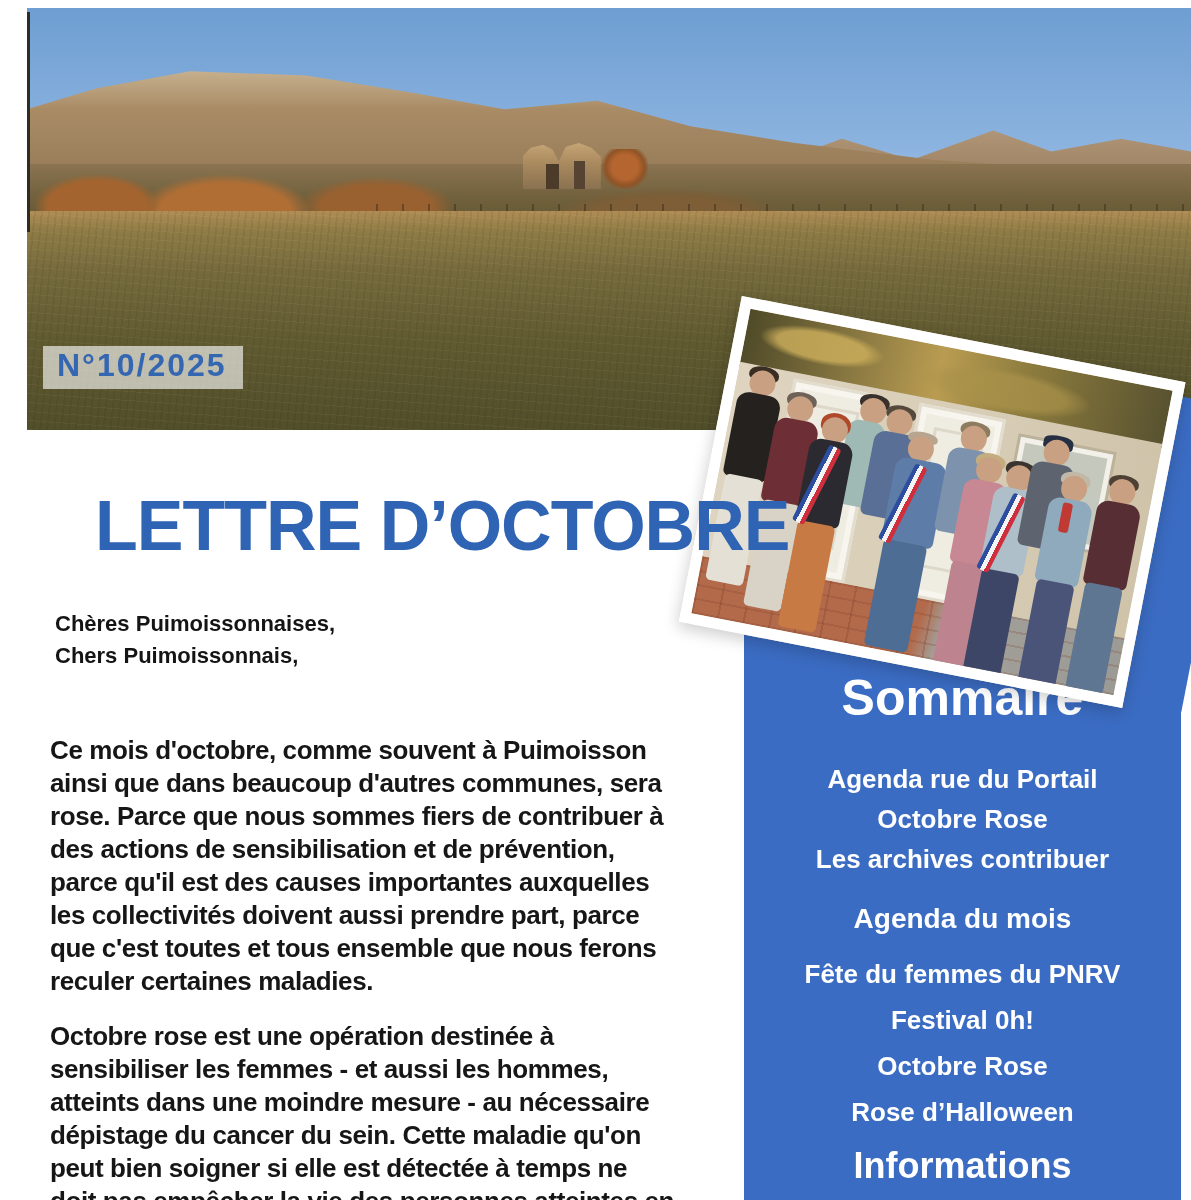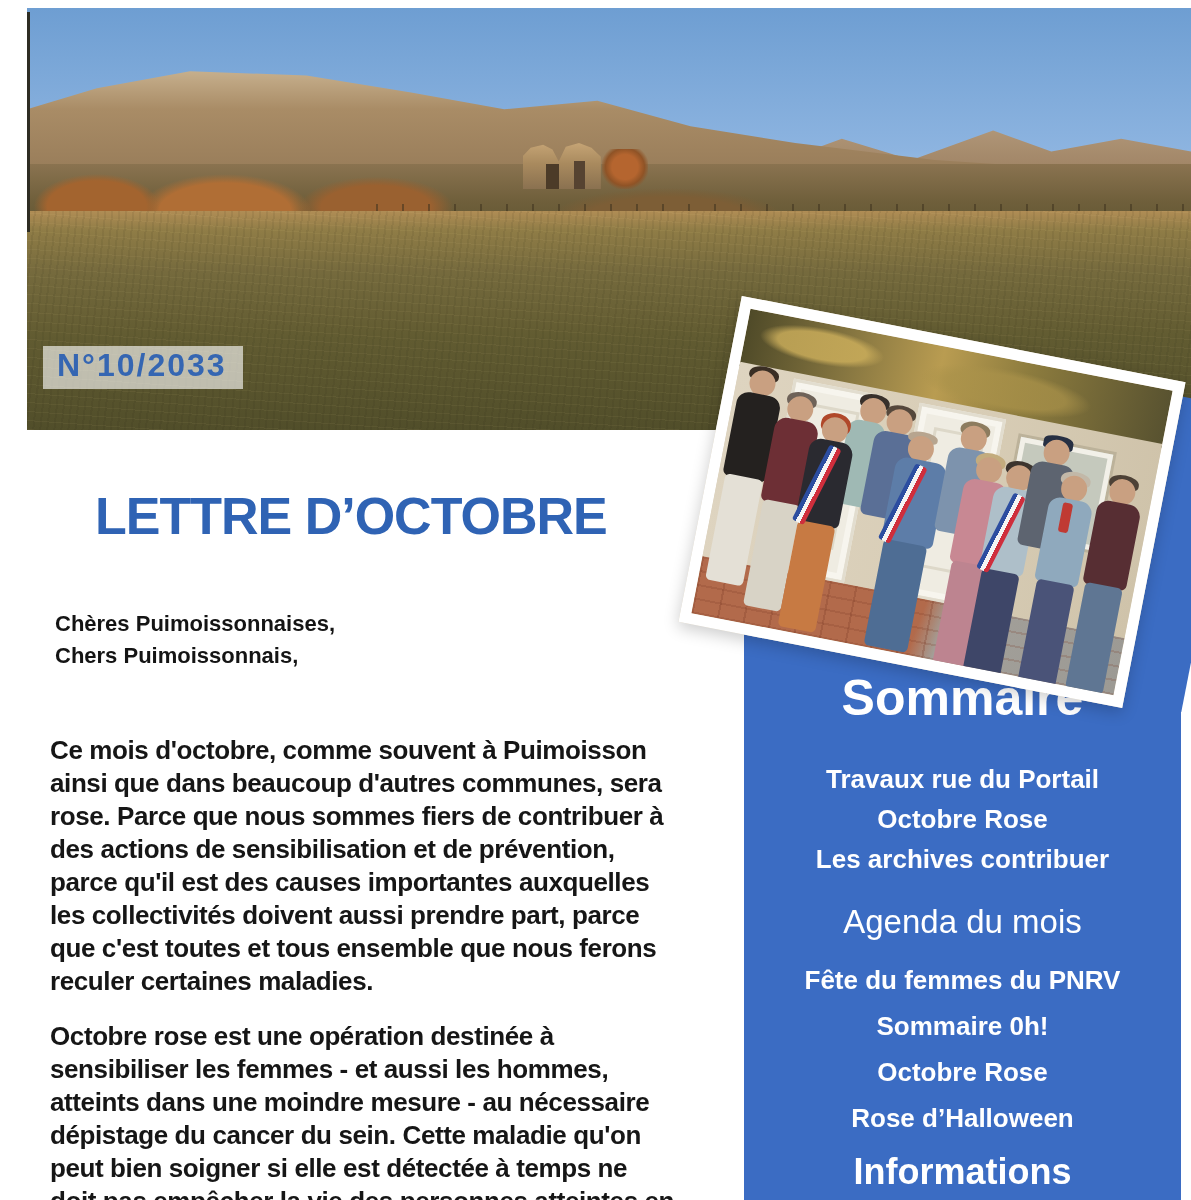"N°10/2033" div.issue-badge { text: 10/2033 -> 10/2025 }
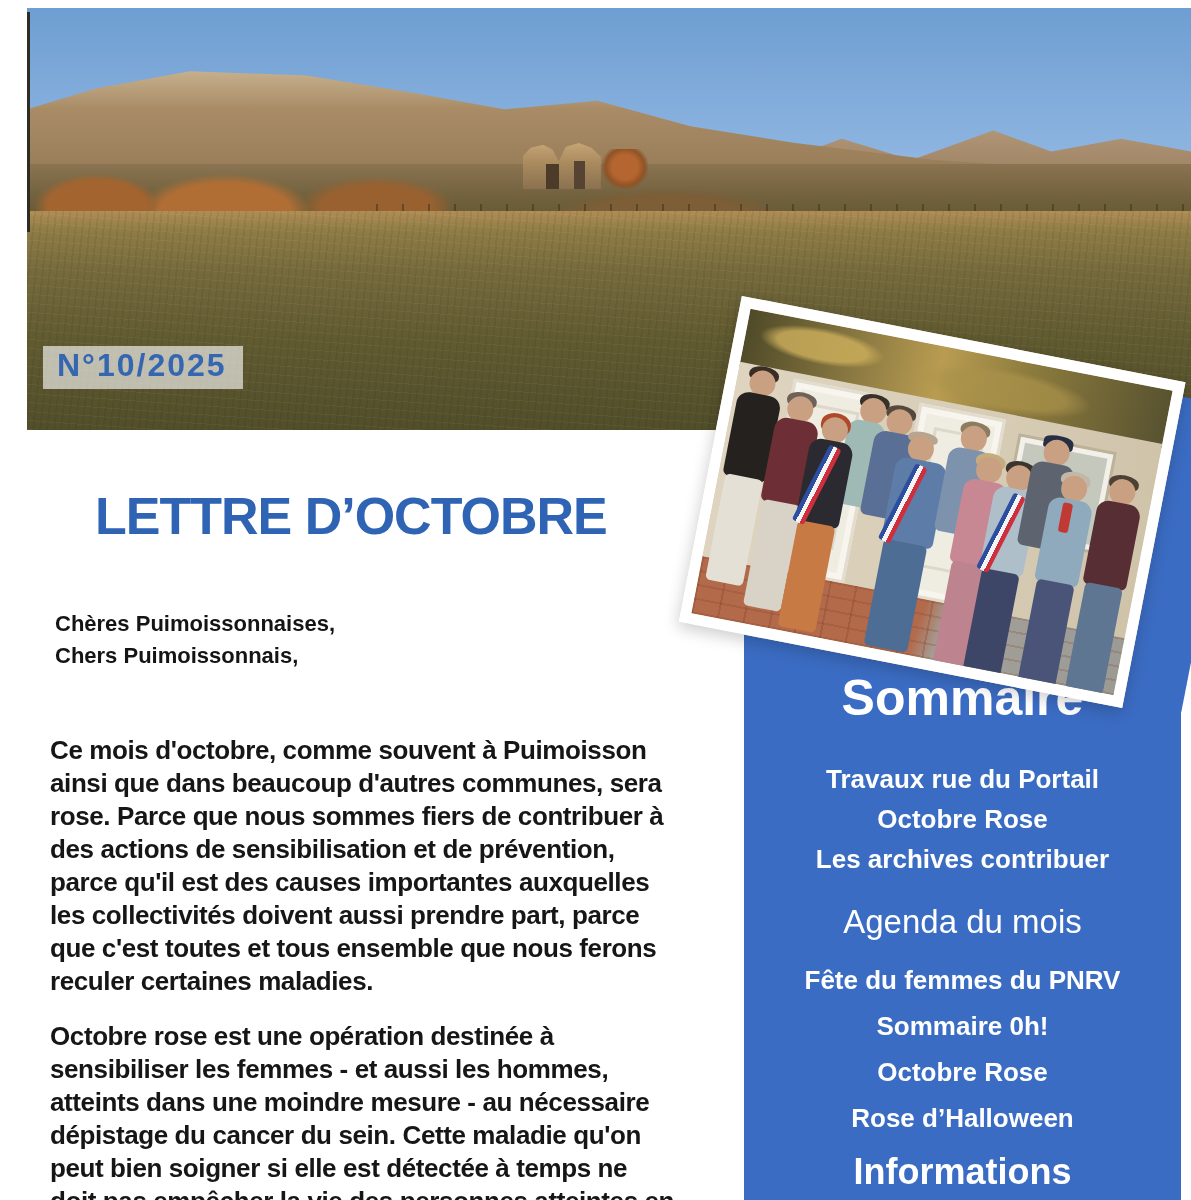"LETTRE D’OCTOBRE" .page-title { font-size: 52px -> 70px }
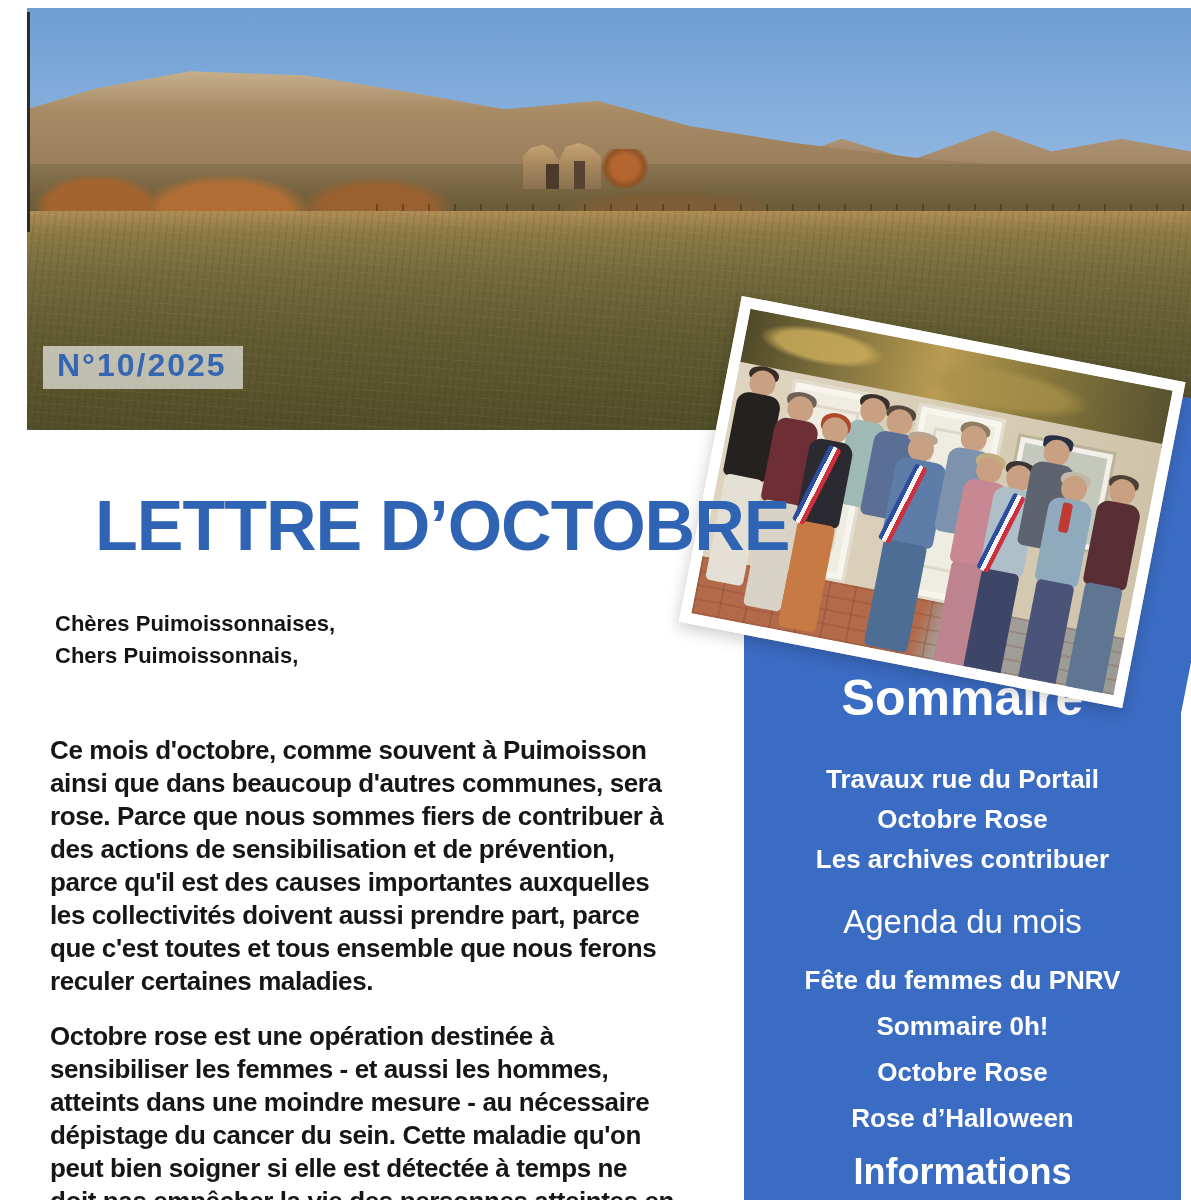"Travaux rue du Portail" div.side-item { text: Travaux -> Agenda }
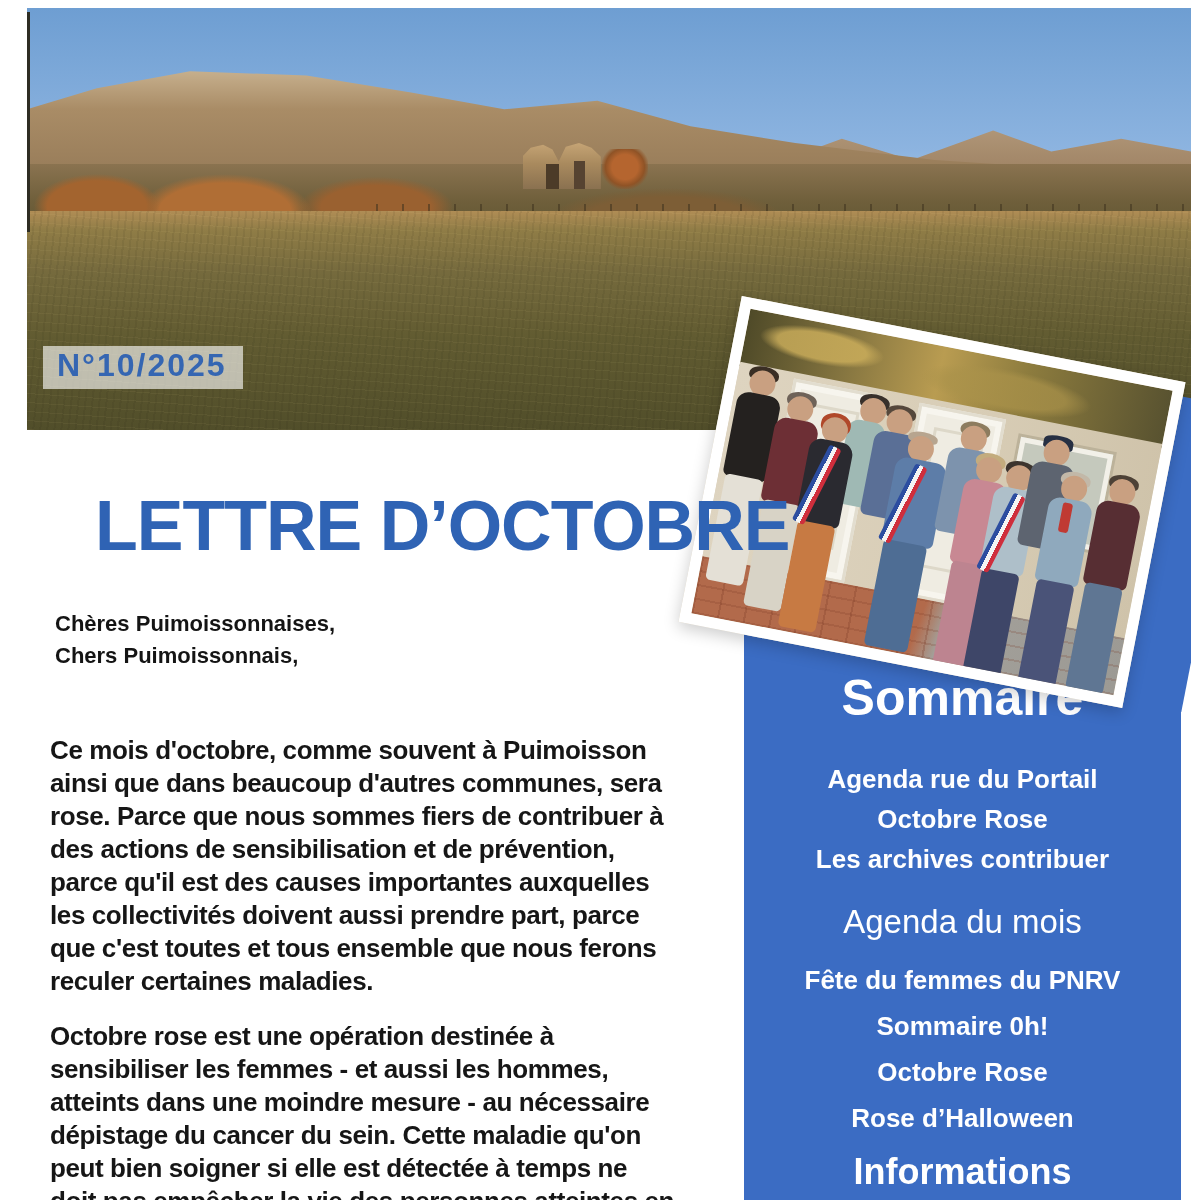"Agenda du mois" .agenda-title { font-size: 33px -> 28px; font-weight: normal -> bold }
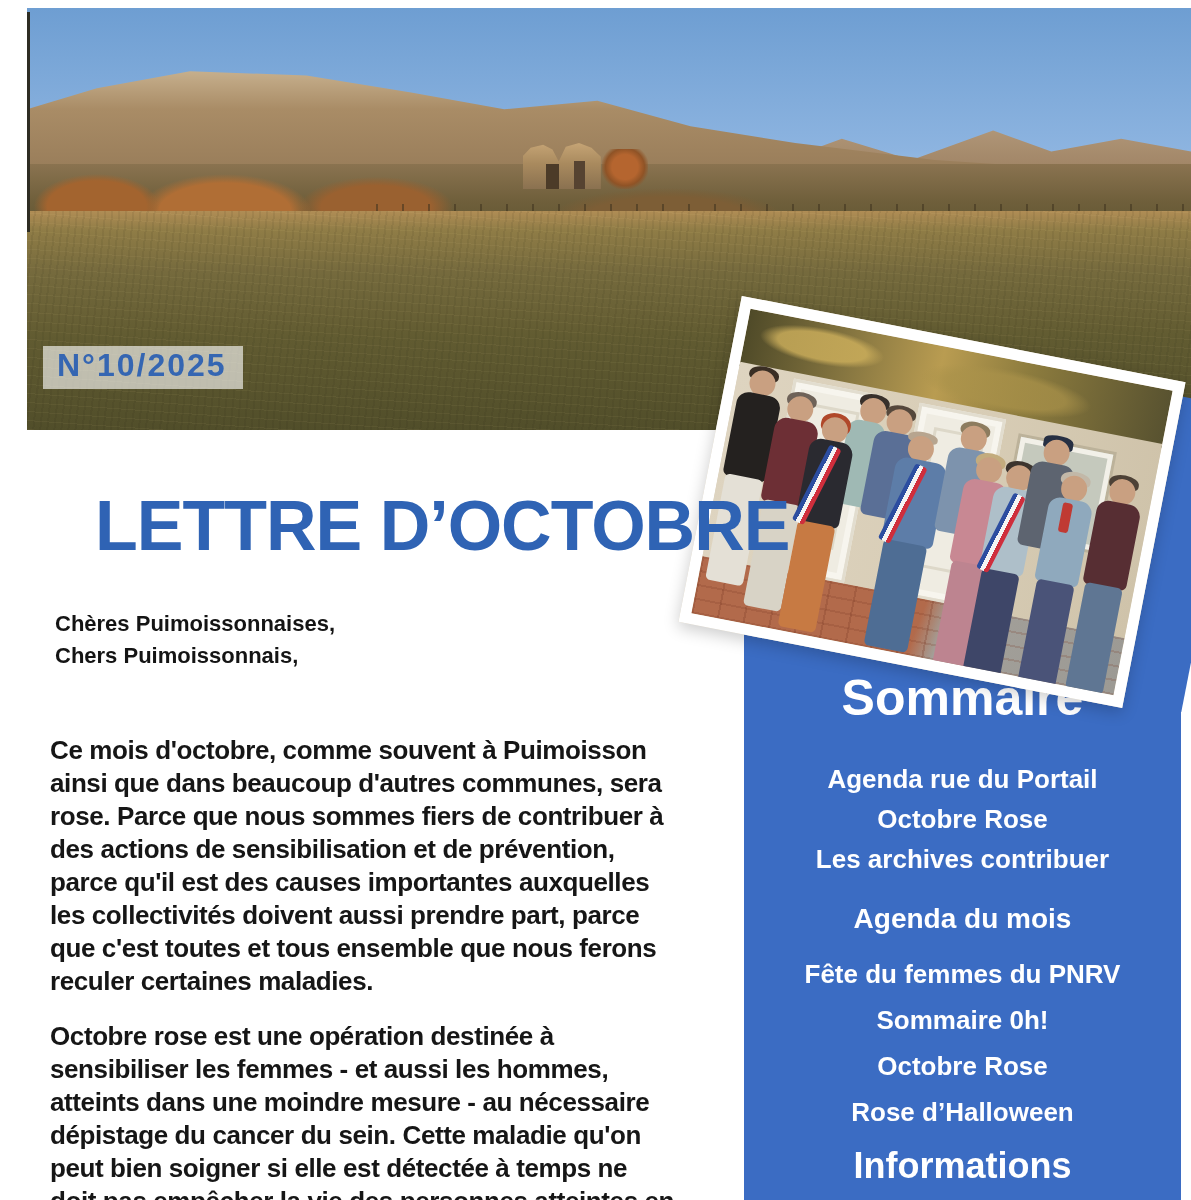"Sommaire 0h!" div.agenda-item { text: Sommaire -> Festival }
